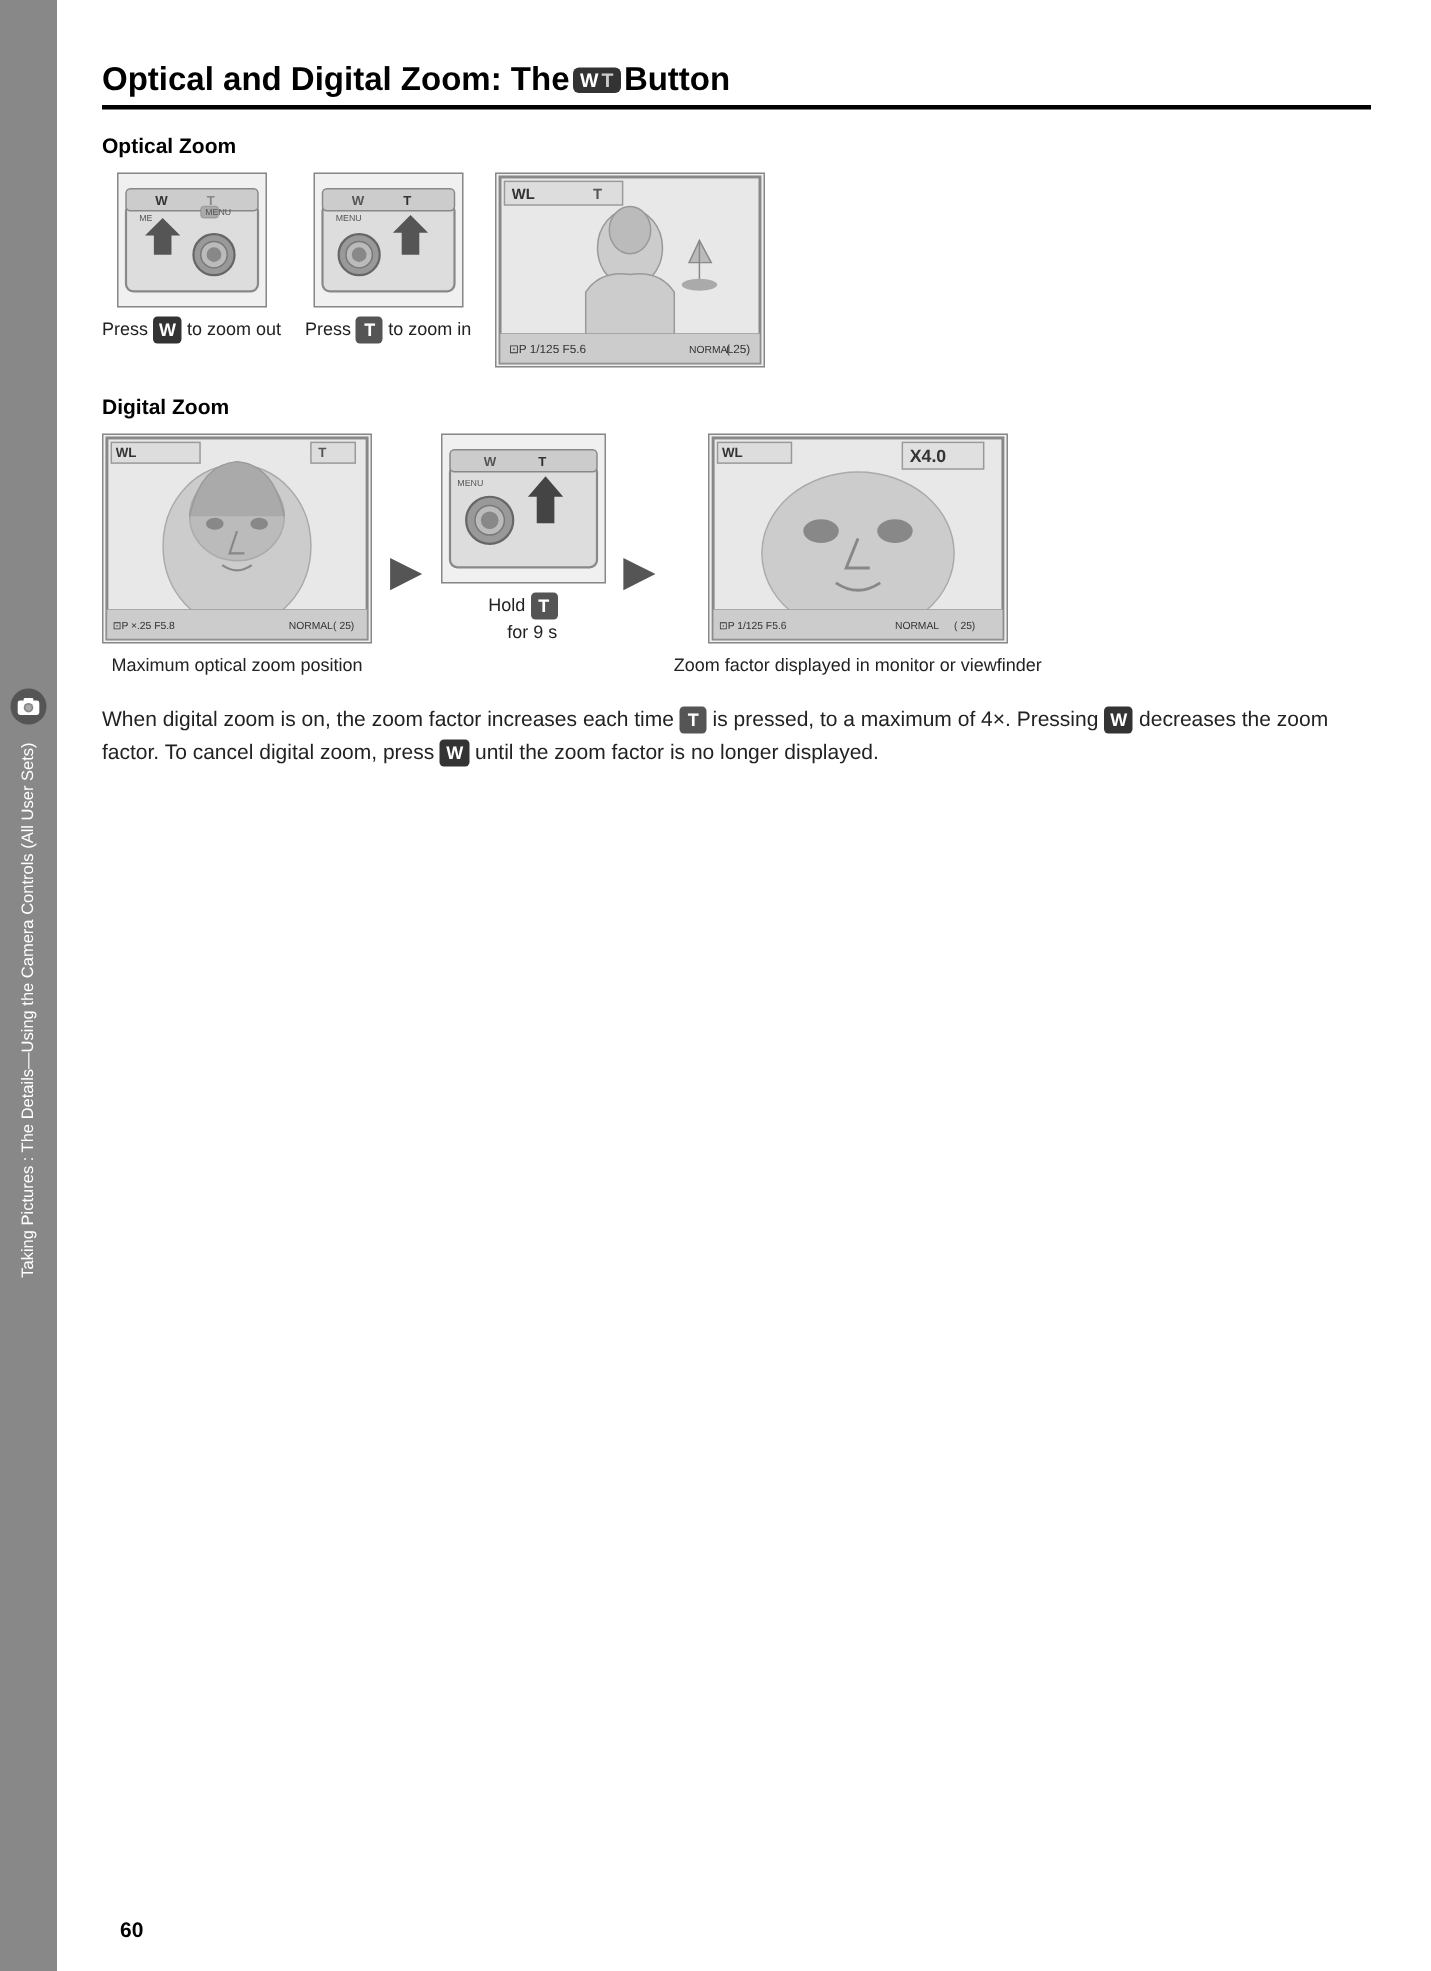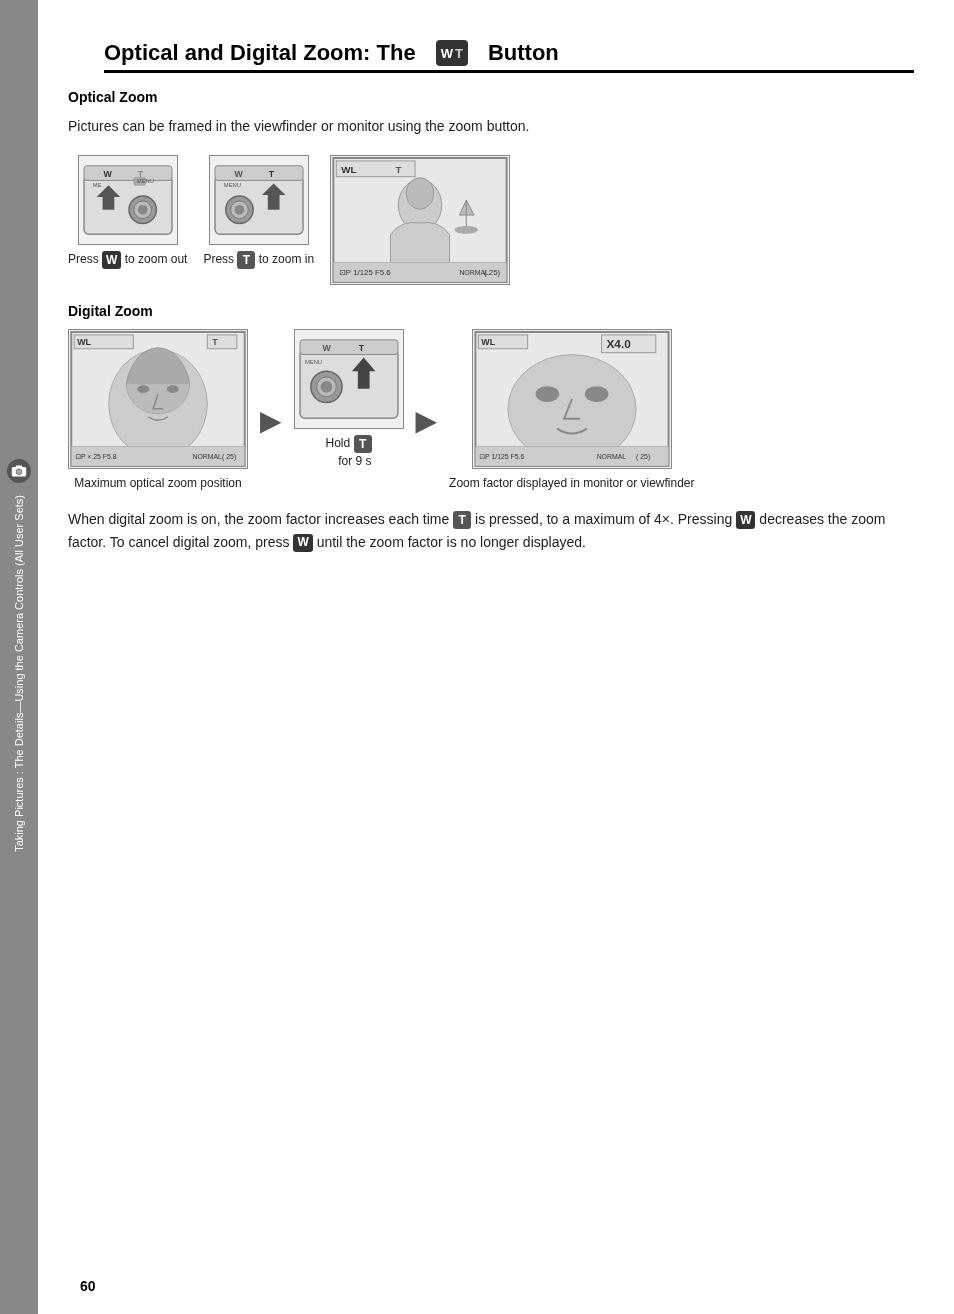"Optical and Digital Zoom: The" .page-title { align-items: none -> center; gap: 20px -> 2px; margin-left: 36px -> none }
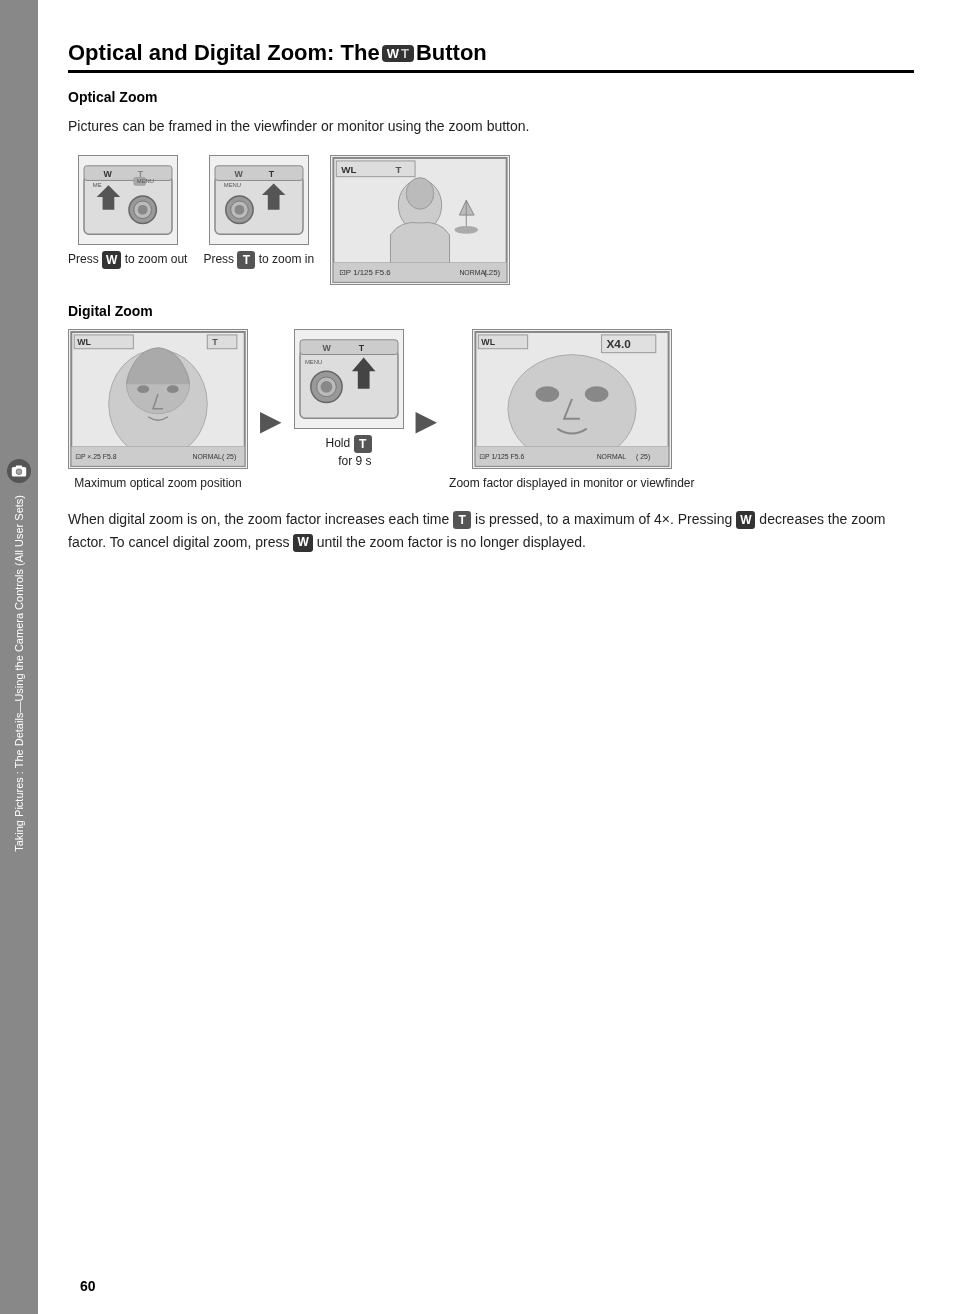"Pictures can be framed in" p.body-text { html: <p>Pictures can be framed in the viewfinder or monitor using the zoom button.</p> -> none }
